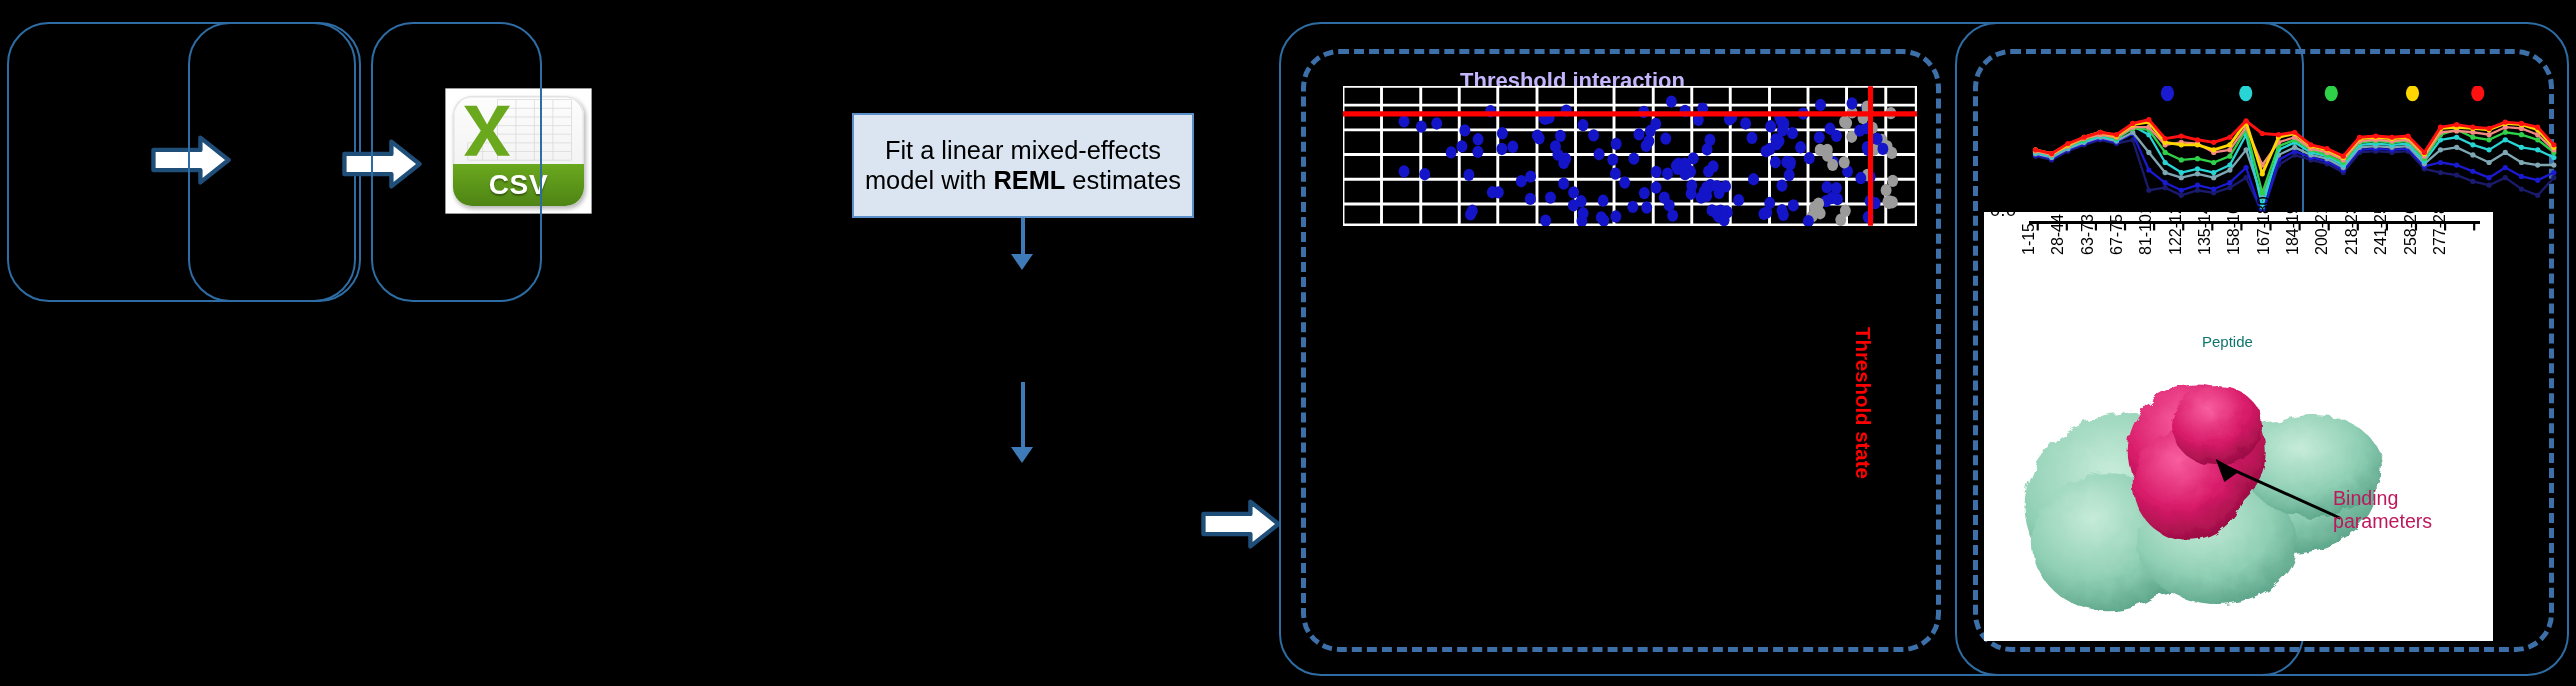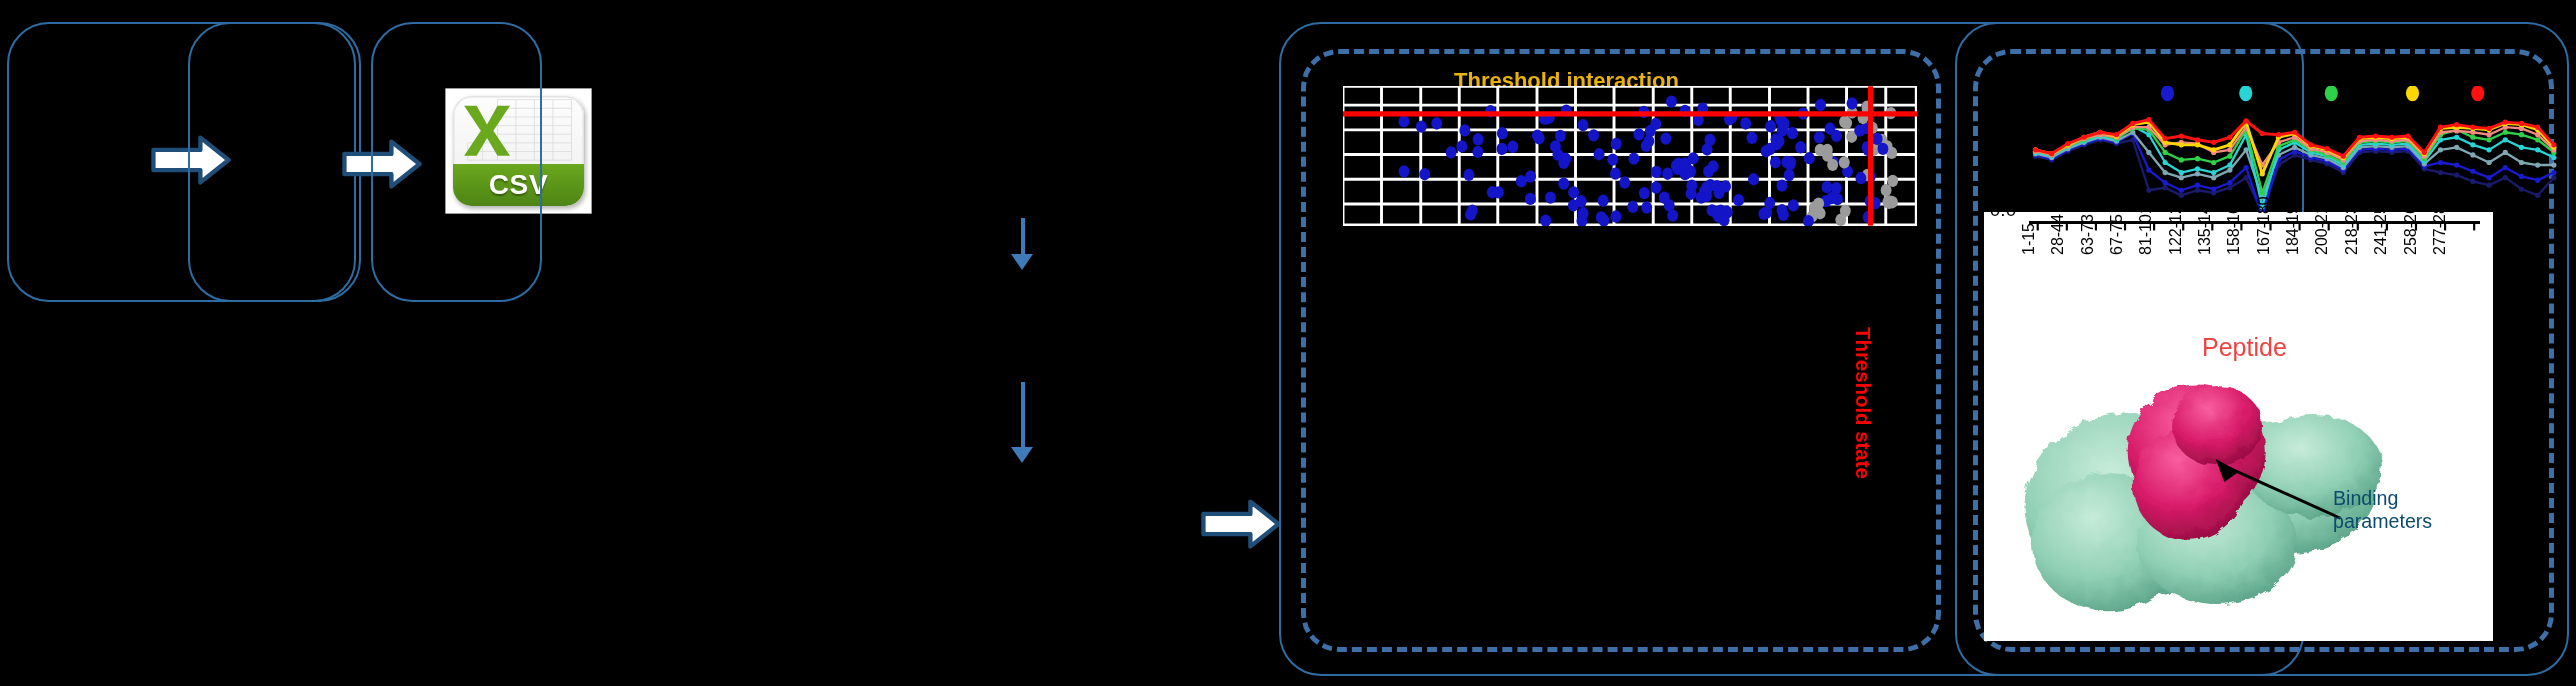"Threshold interaction" .scatter-title { color: #eab308 -> #c4b5fd; margin-left: none -> 6px }
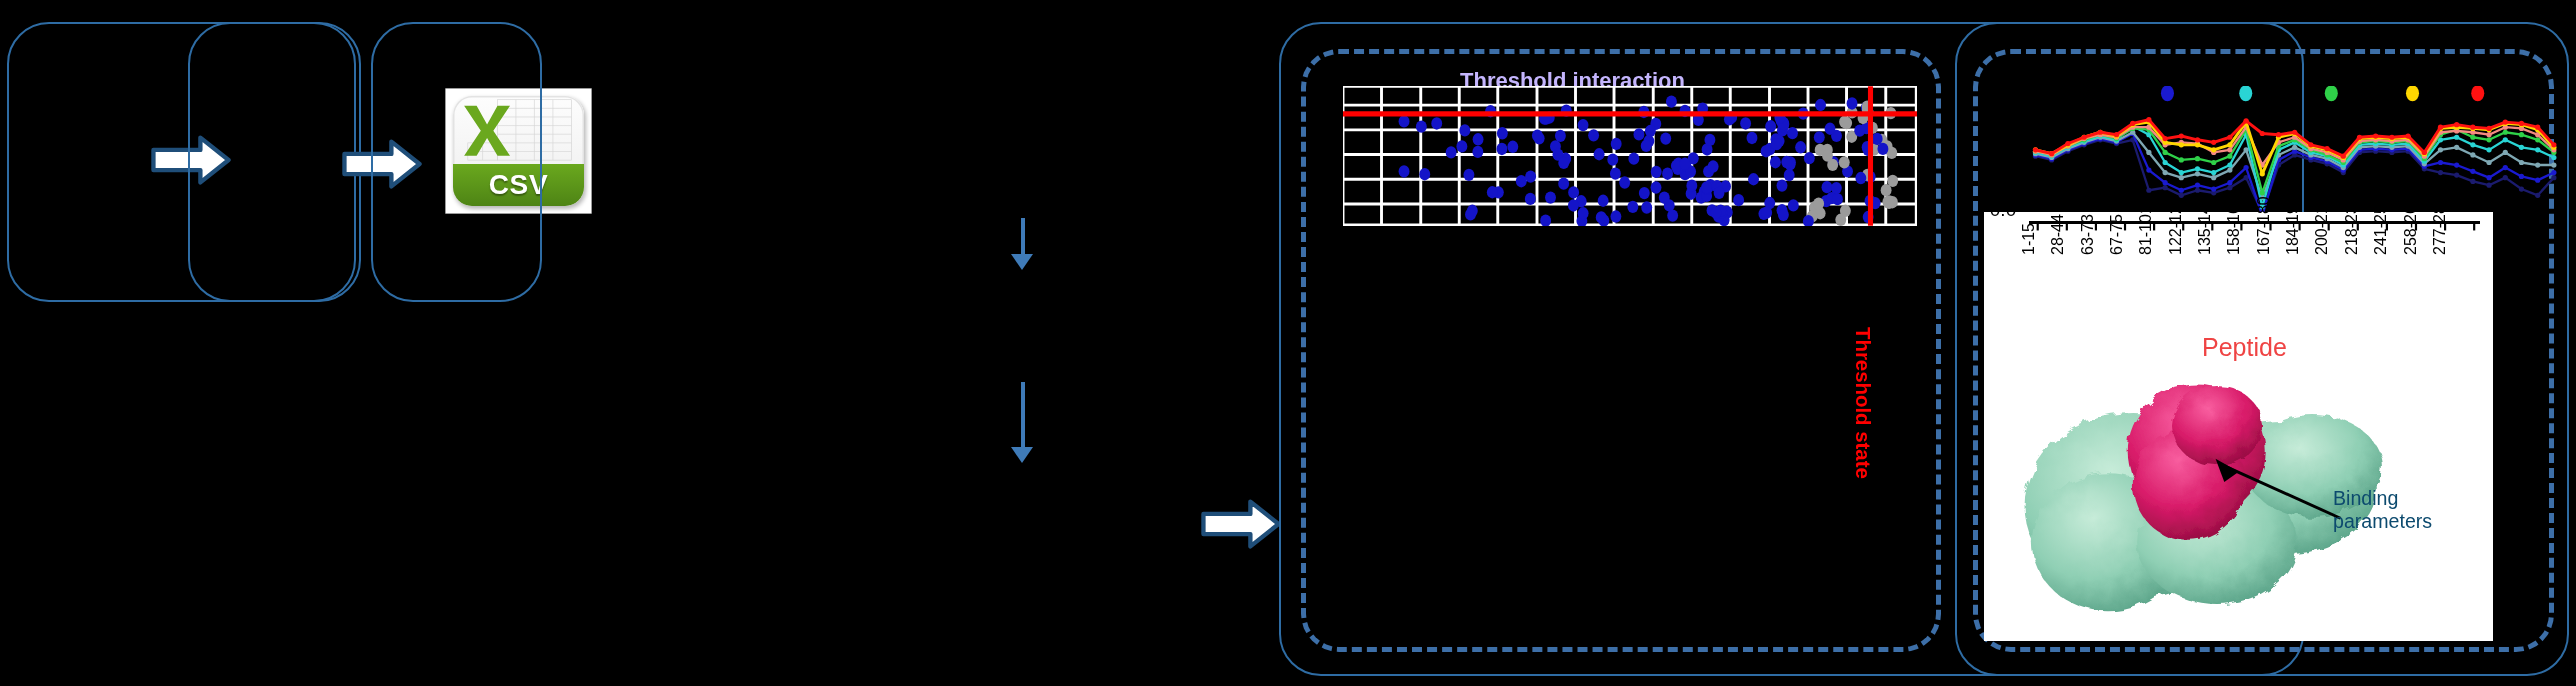"Fit a linear mixed-effects model" div.pbox { html: none -> <div> <span><span>Fit a linear mixed-</span><span>effects model with </span><b>REML</b><span> estimates</span></span> </div> }
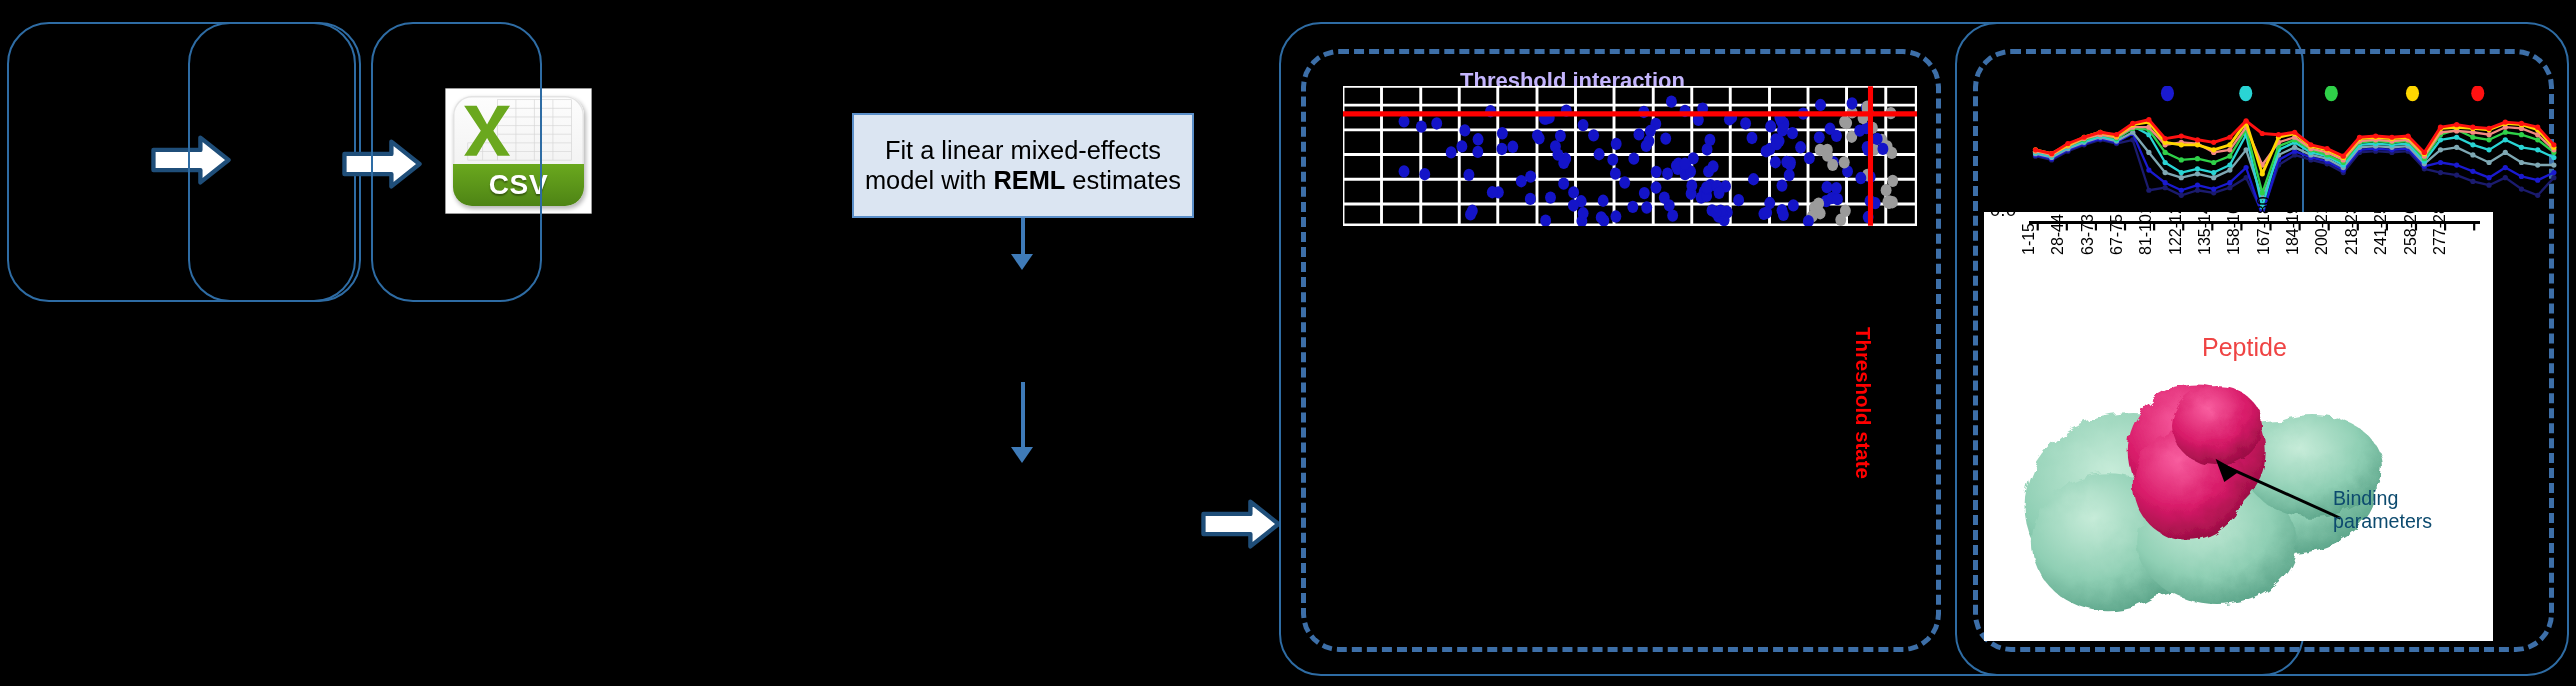"Peptide" .pepcaption { color: #ef4444 -> #0f766e; font-size: 25px -> 15px }
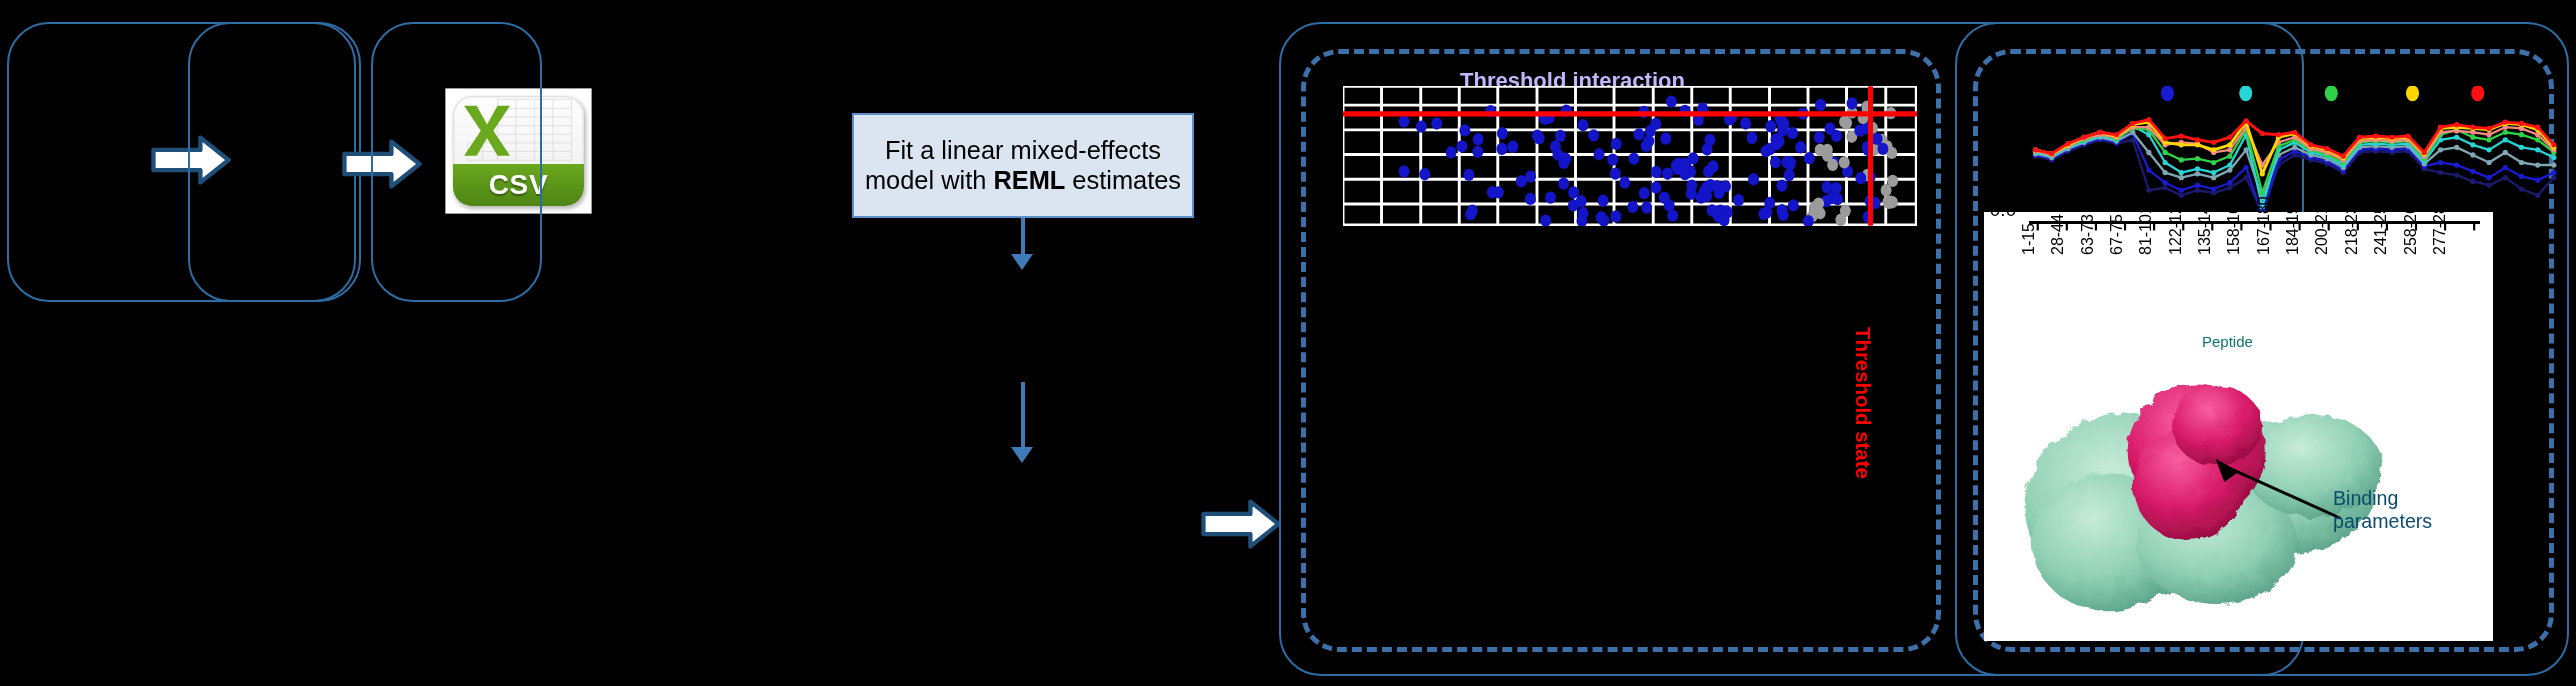"Binding" .bindlabel { color: #0c4a6e -> #be185d }
